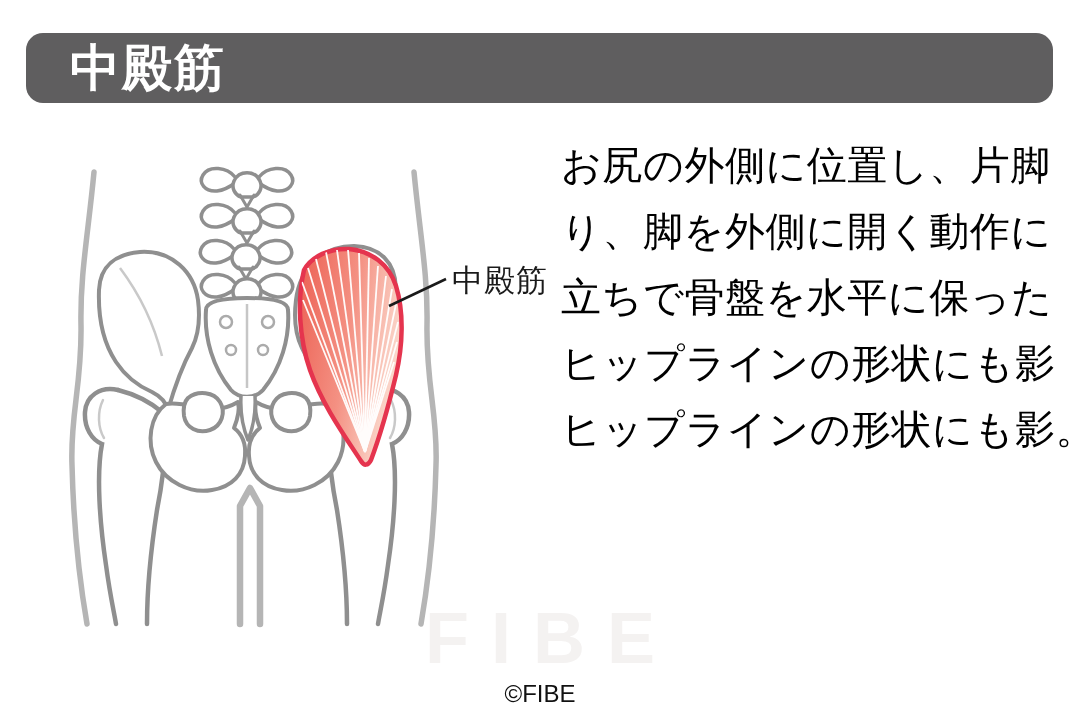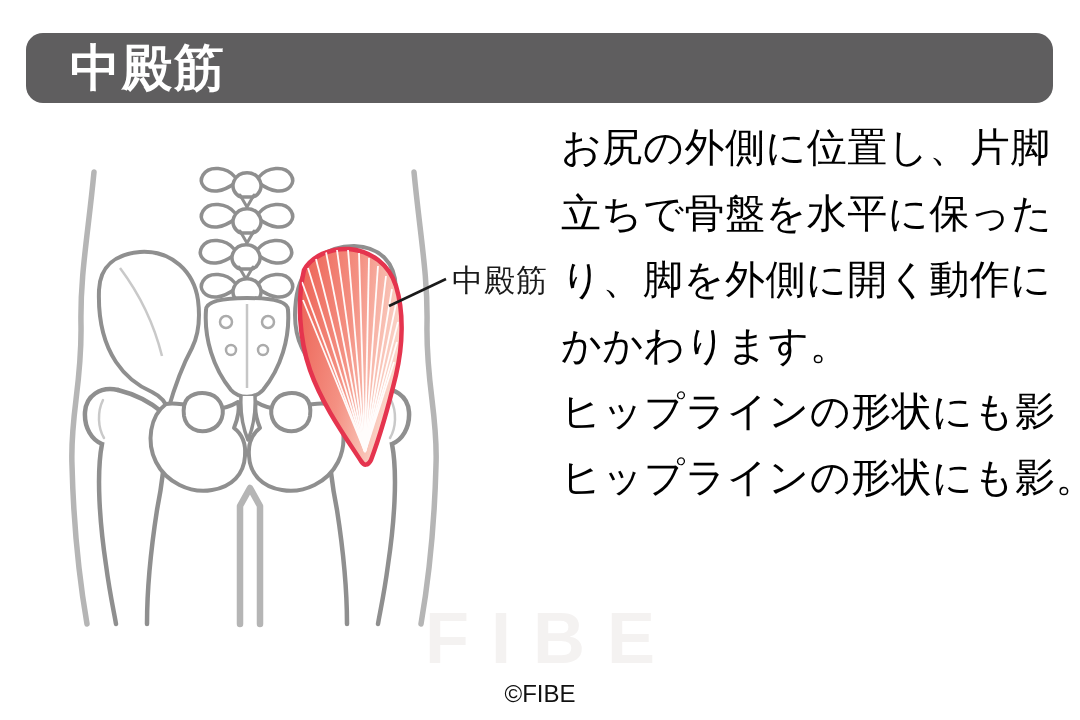"お尻の外側に位置し、片脚" .description { top: 114px -> 132px }
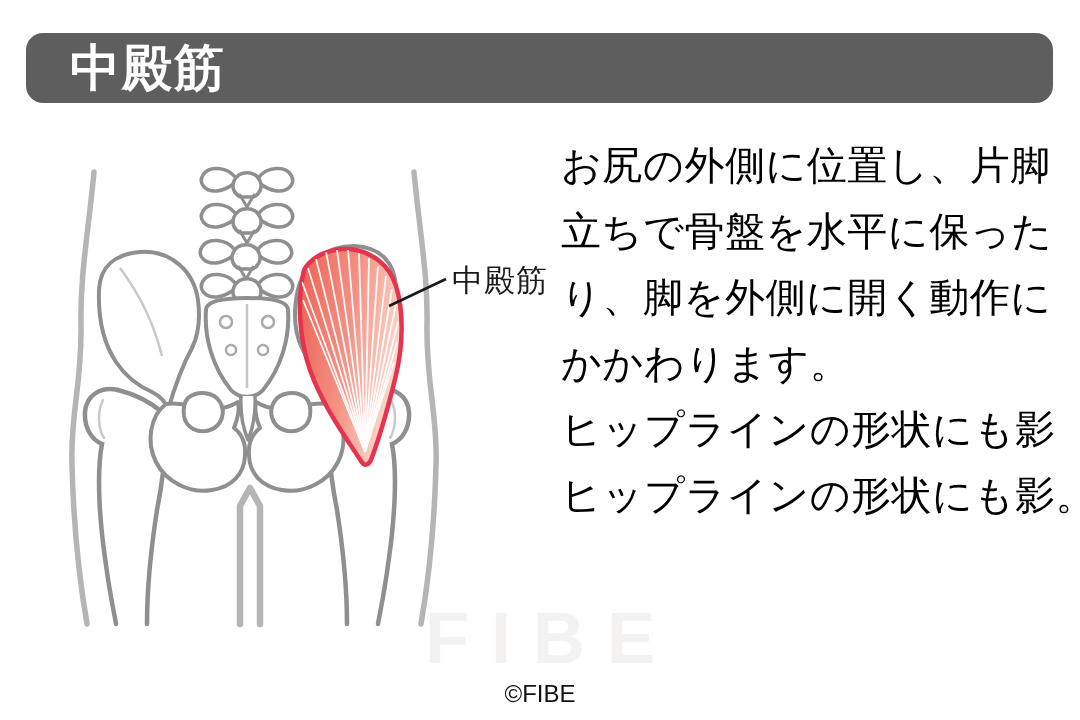"立ちで骨盤を水平に保った" div.description-line { order: before "り、脚を外側に開く動作に" -> after "り、脚を外側に開く動作に" }
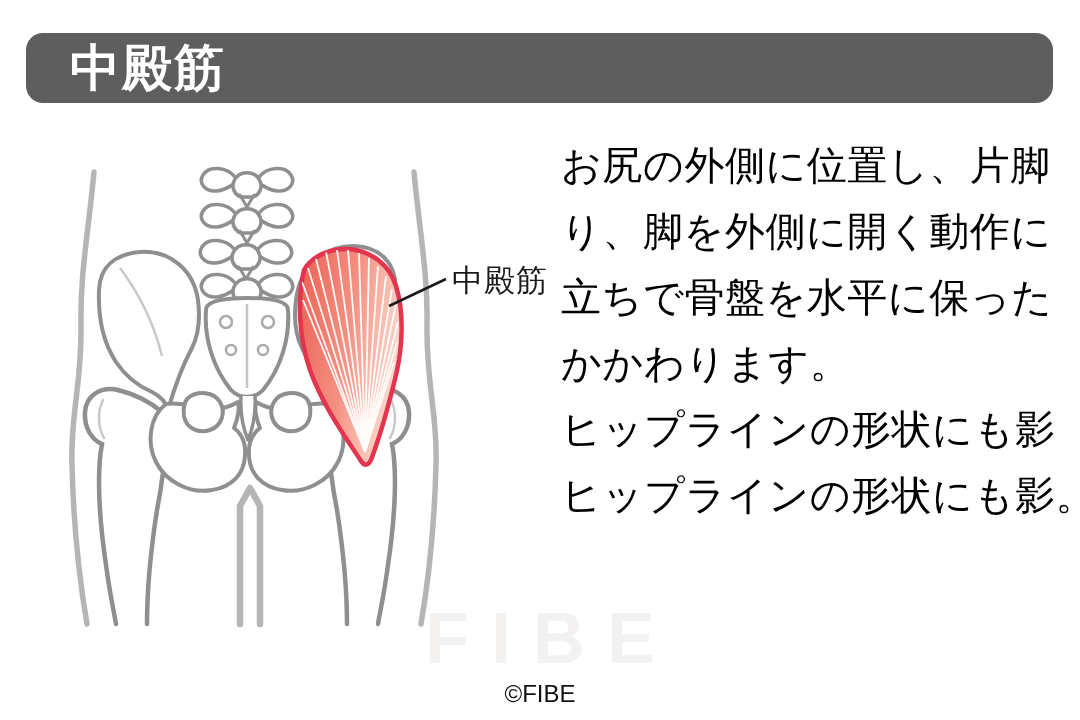"かかわります。" div.description-line { html: <div>かかわります。</div> -> none }
